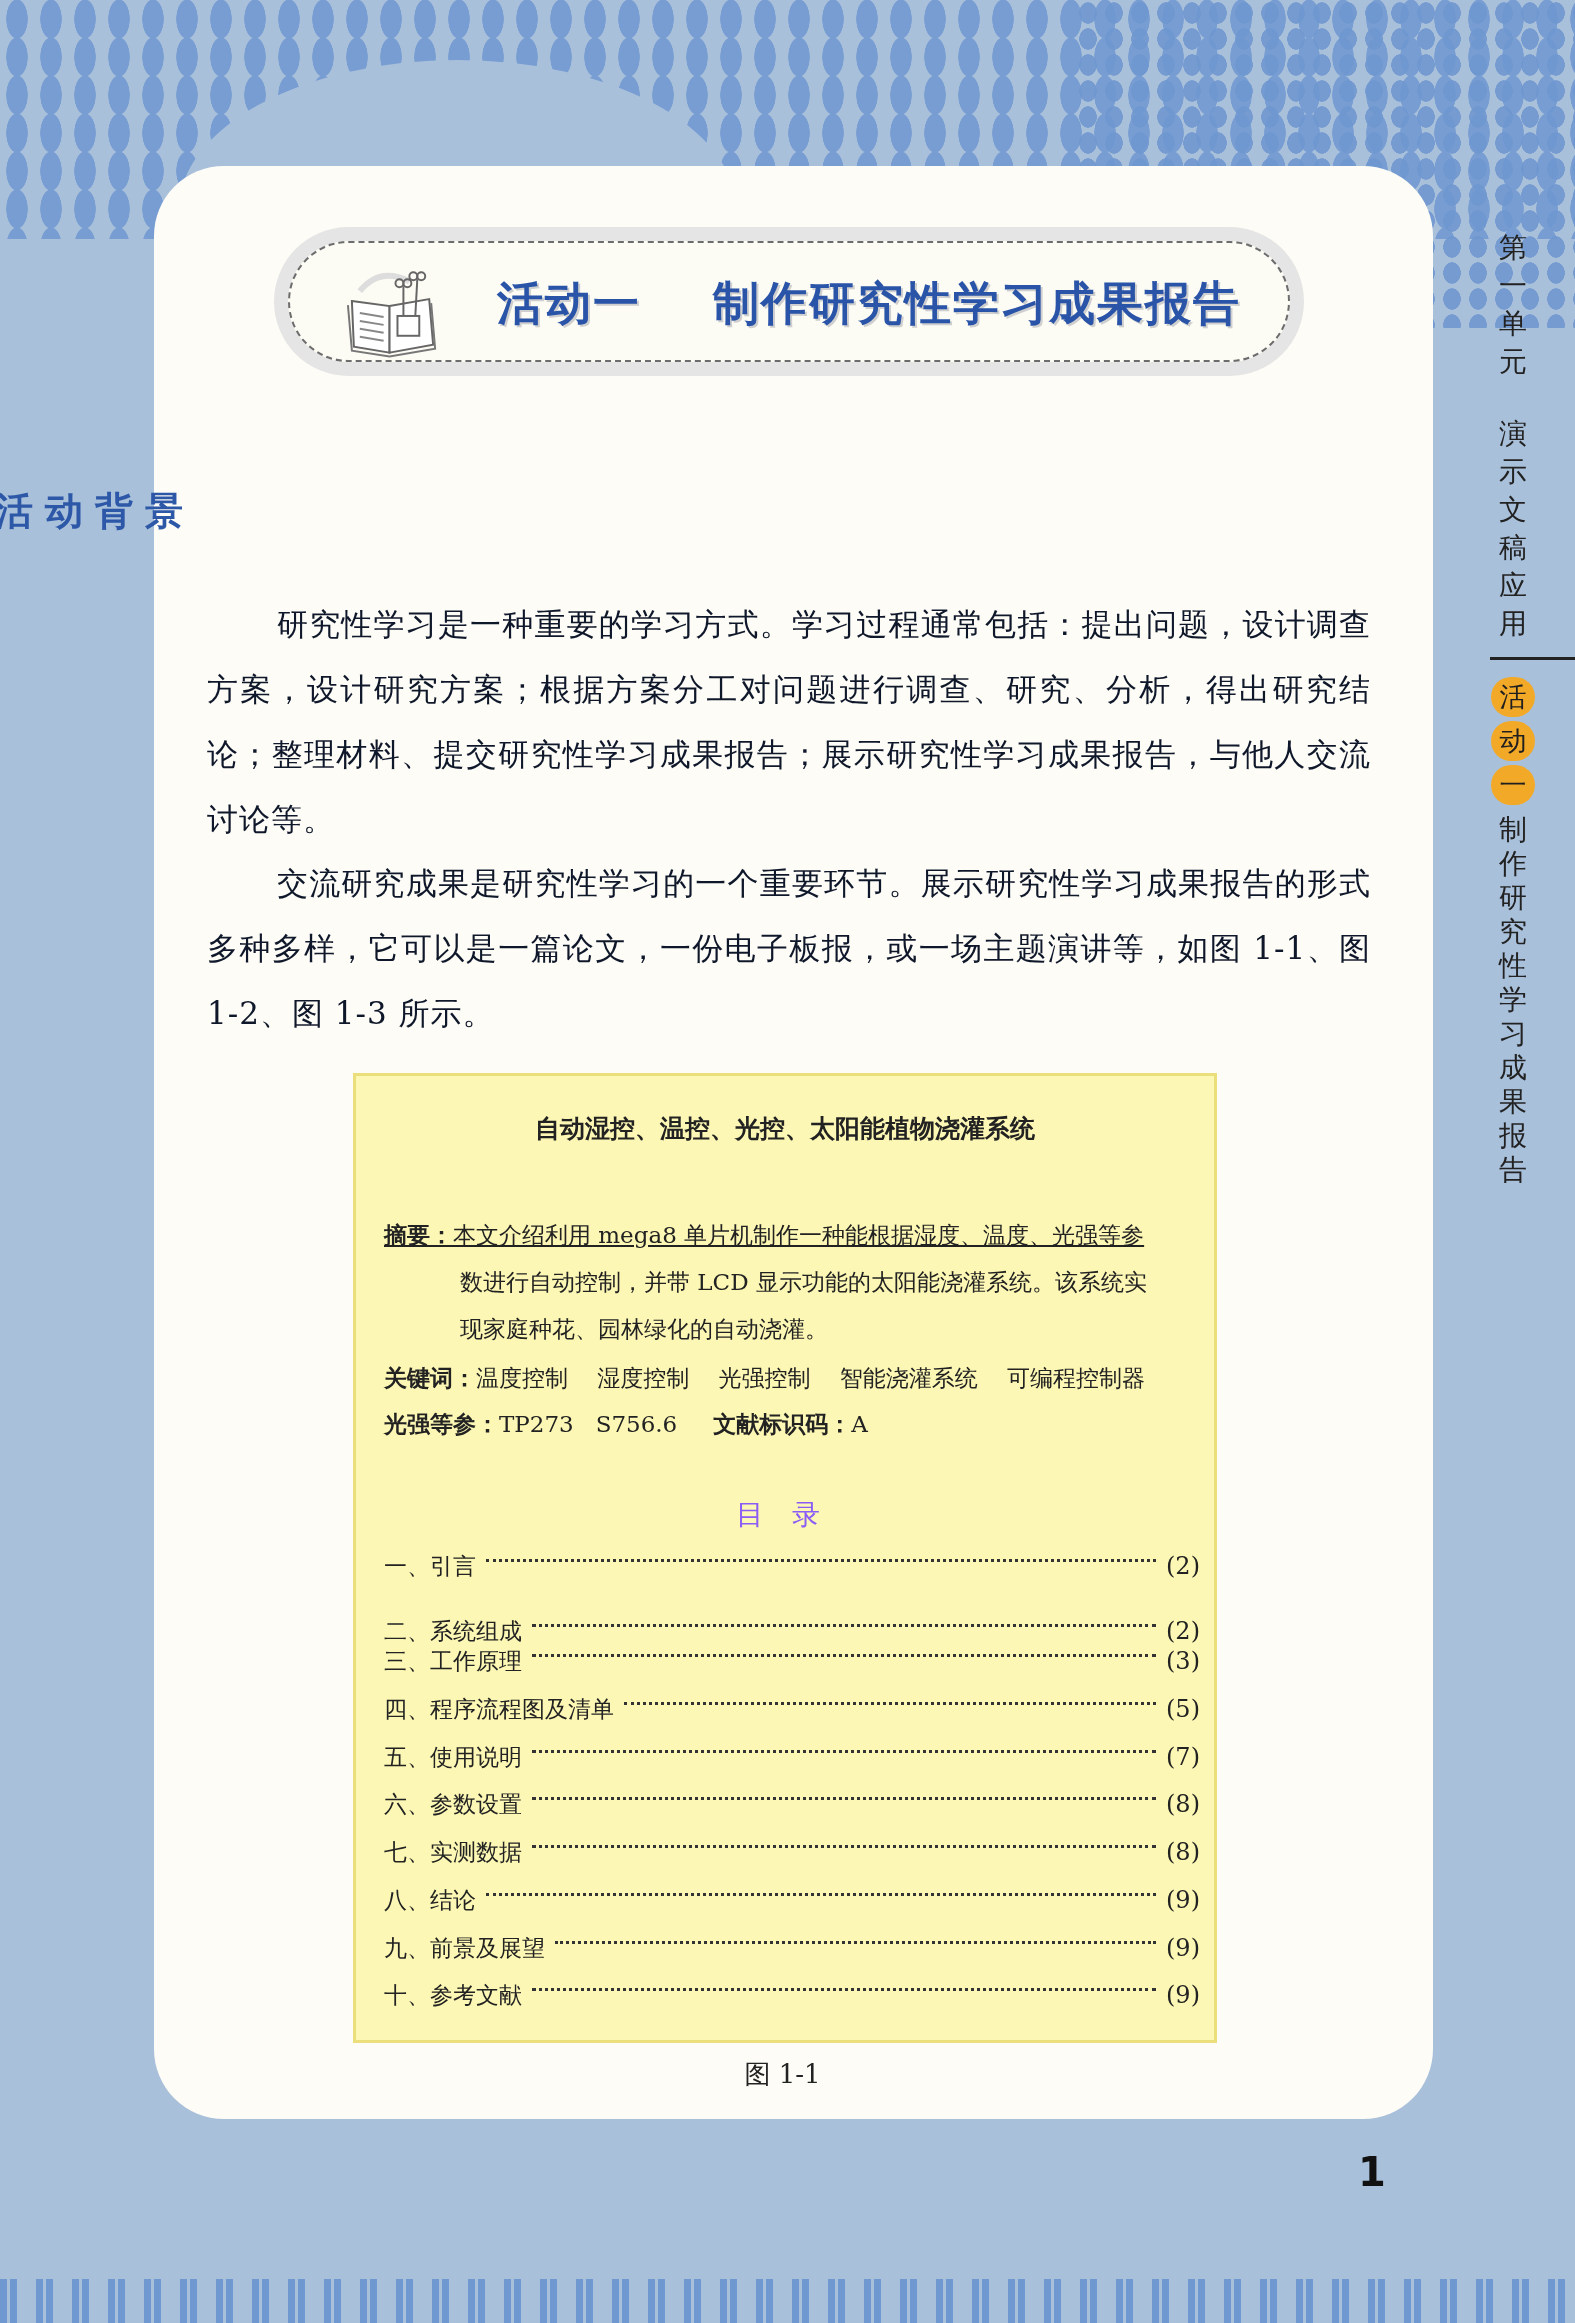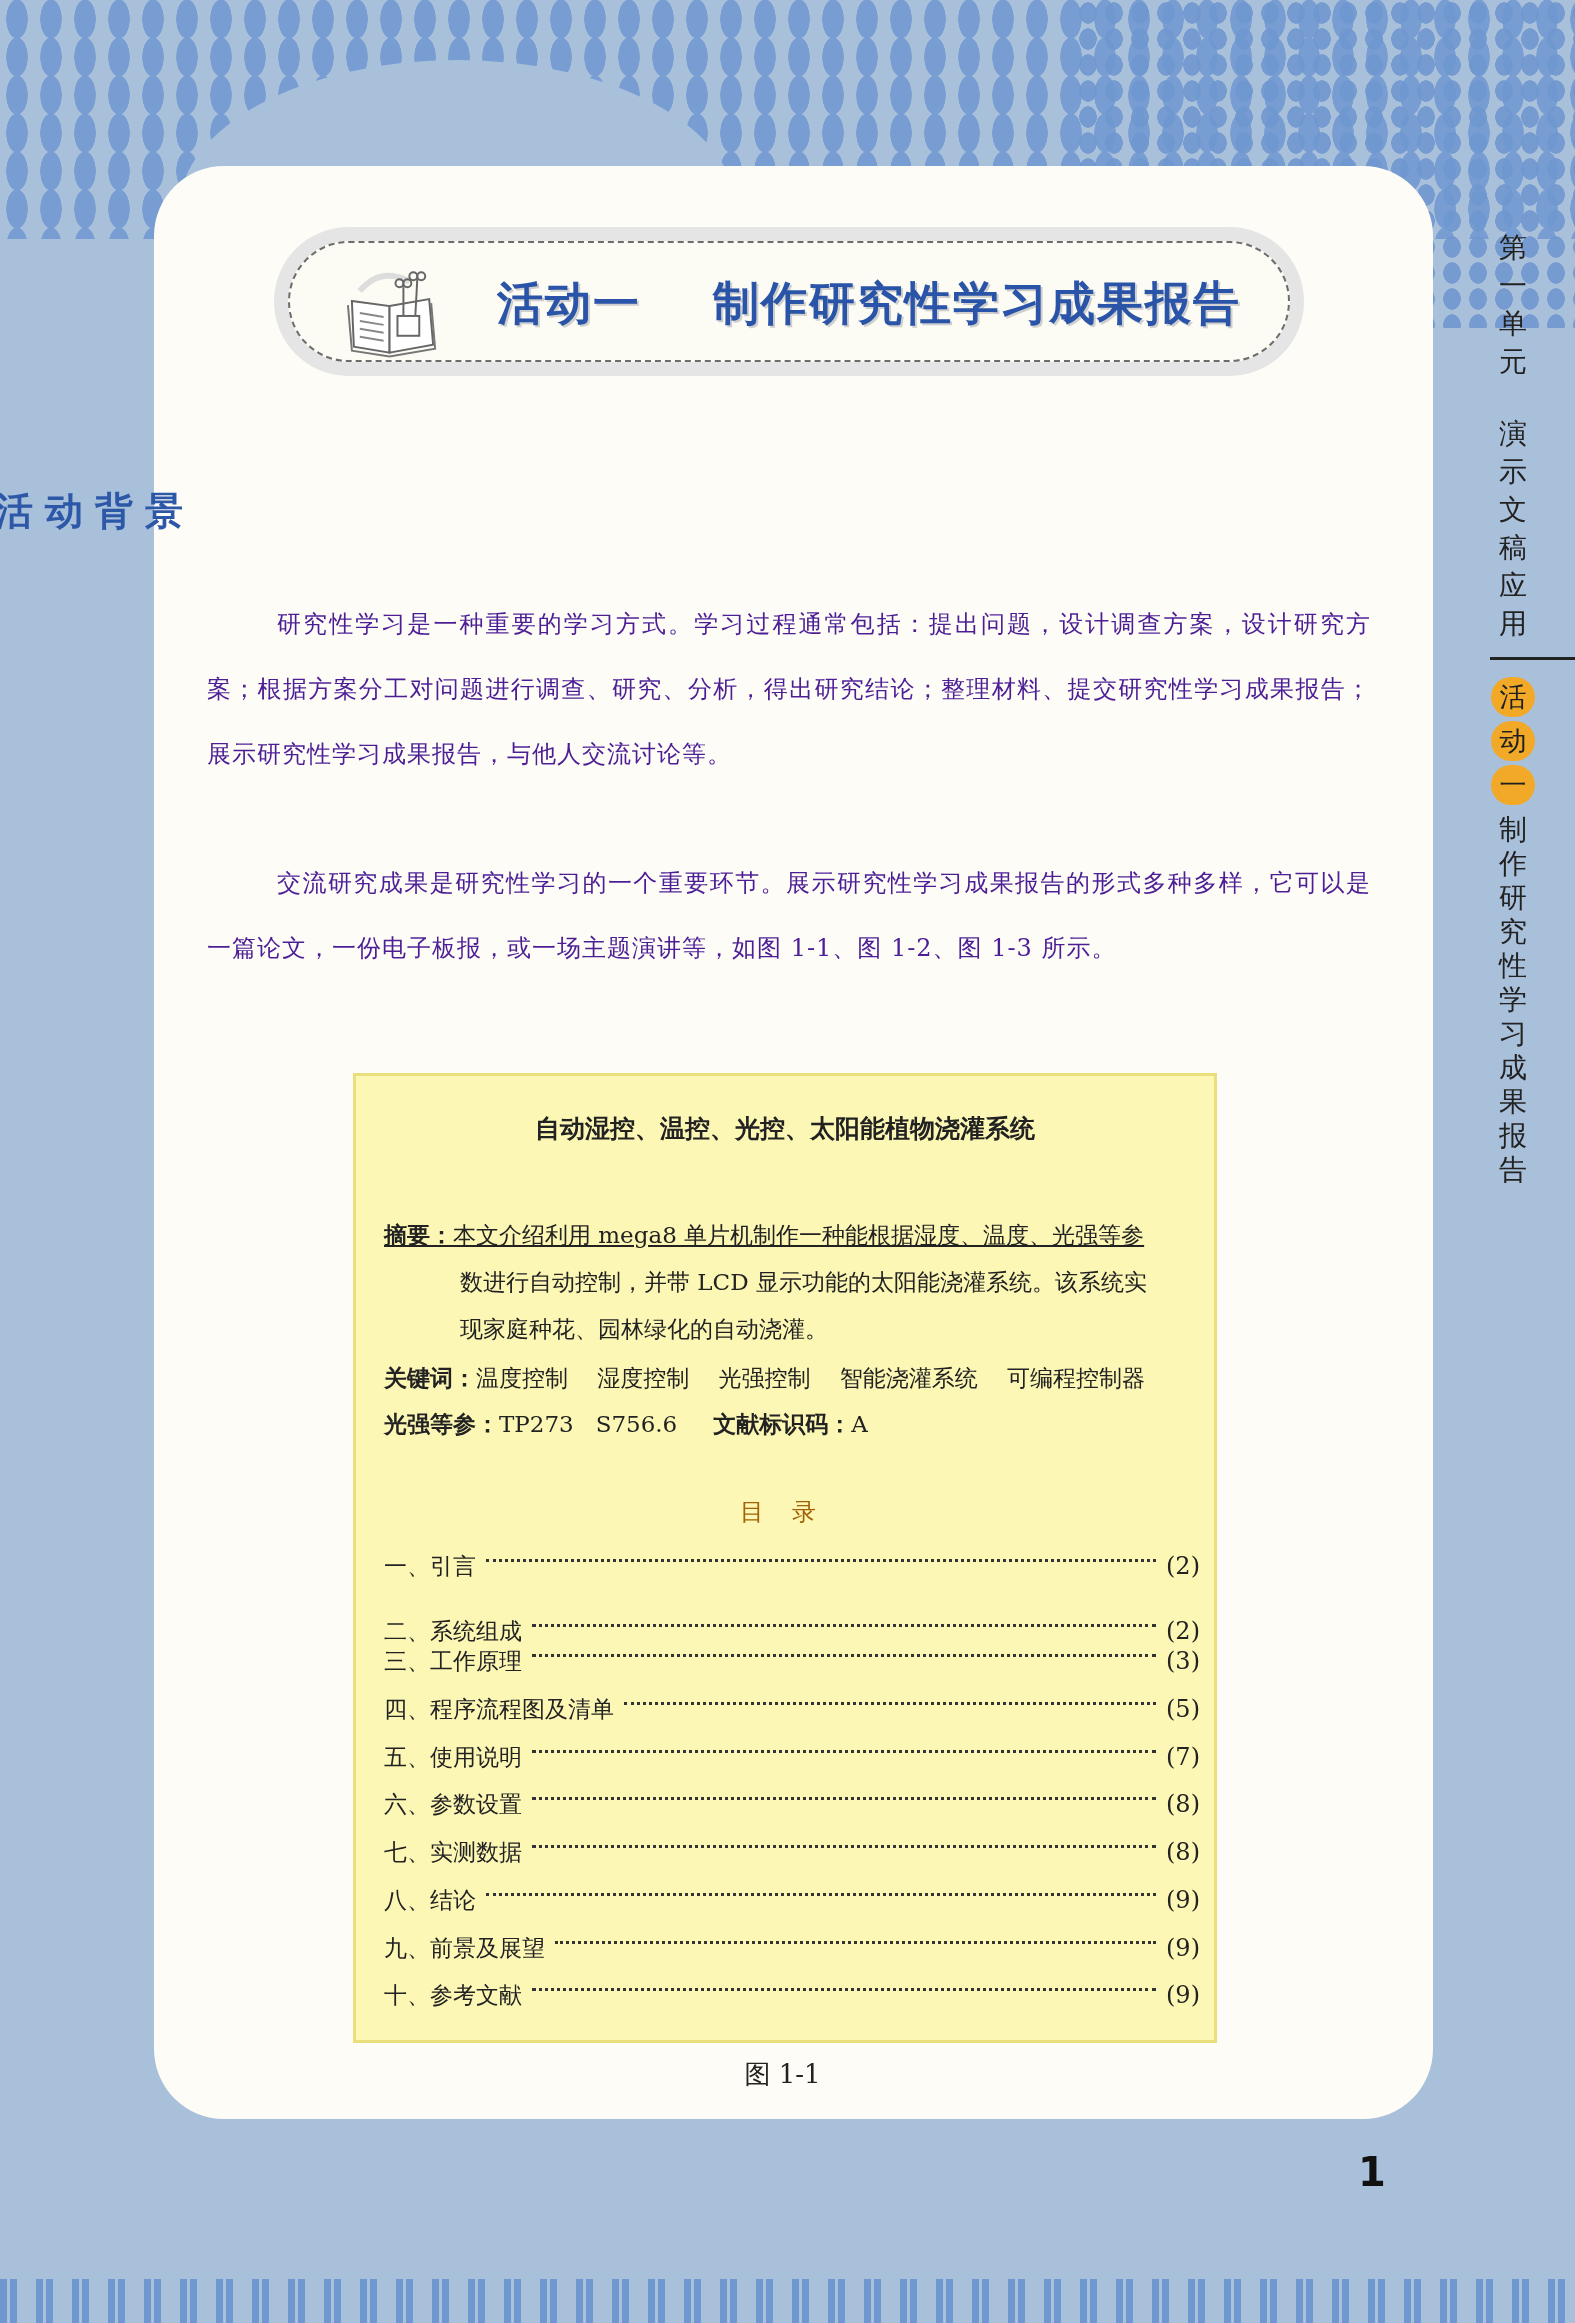"研究性学习是一种重要的学习方式。学习过程通常包括：提出问题，设计调查方案，设计研" .para { color: #4c1d95 -> #0f172a; font-size: 24px -> 31px }
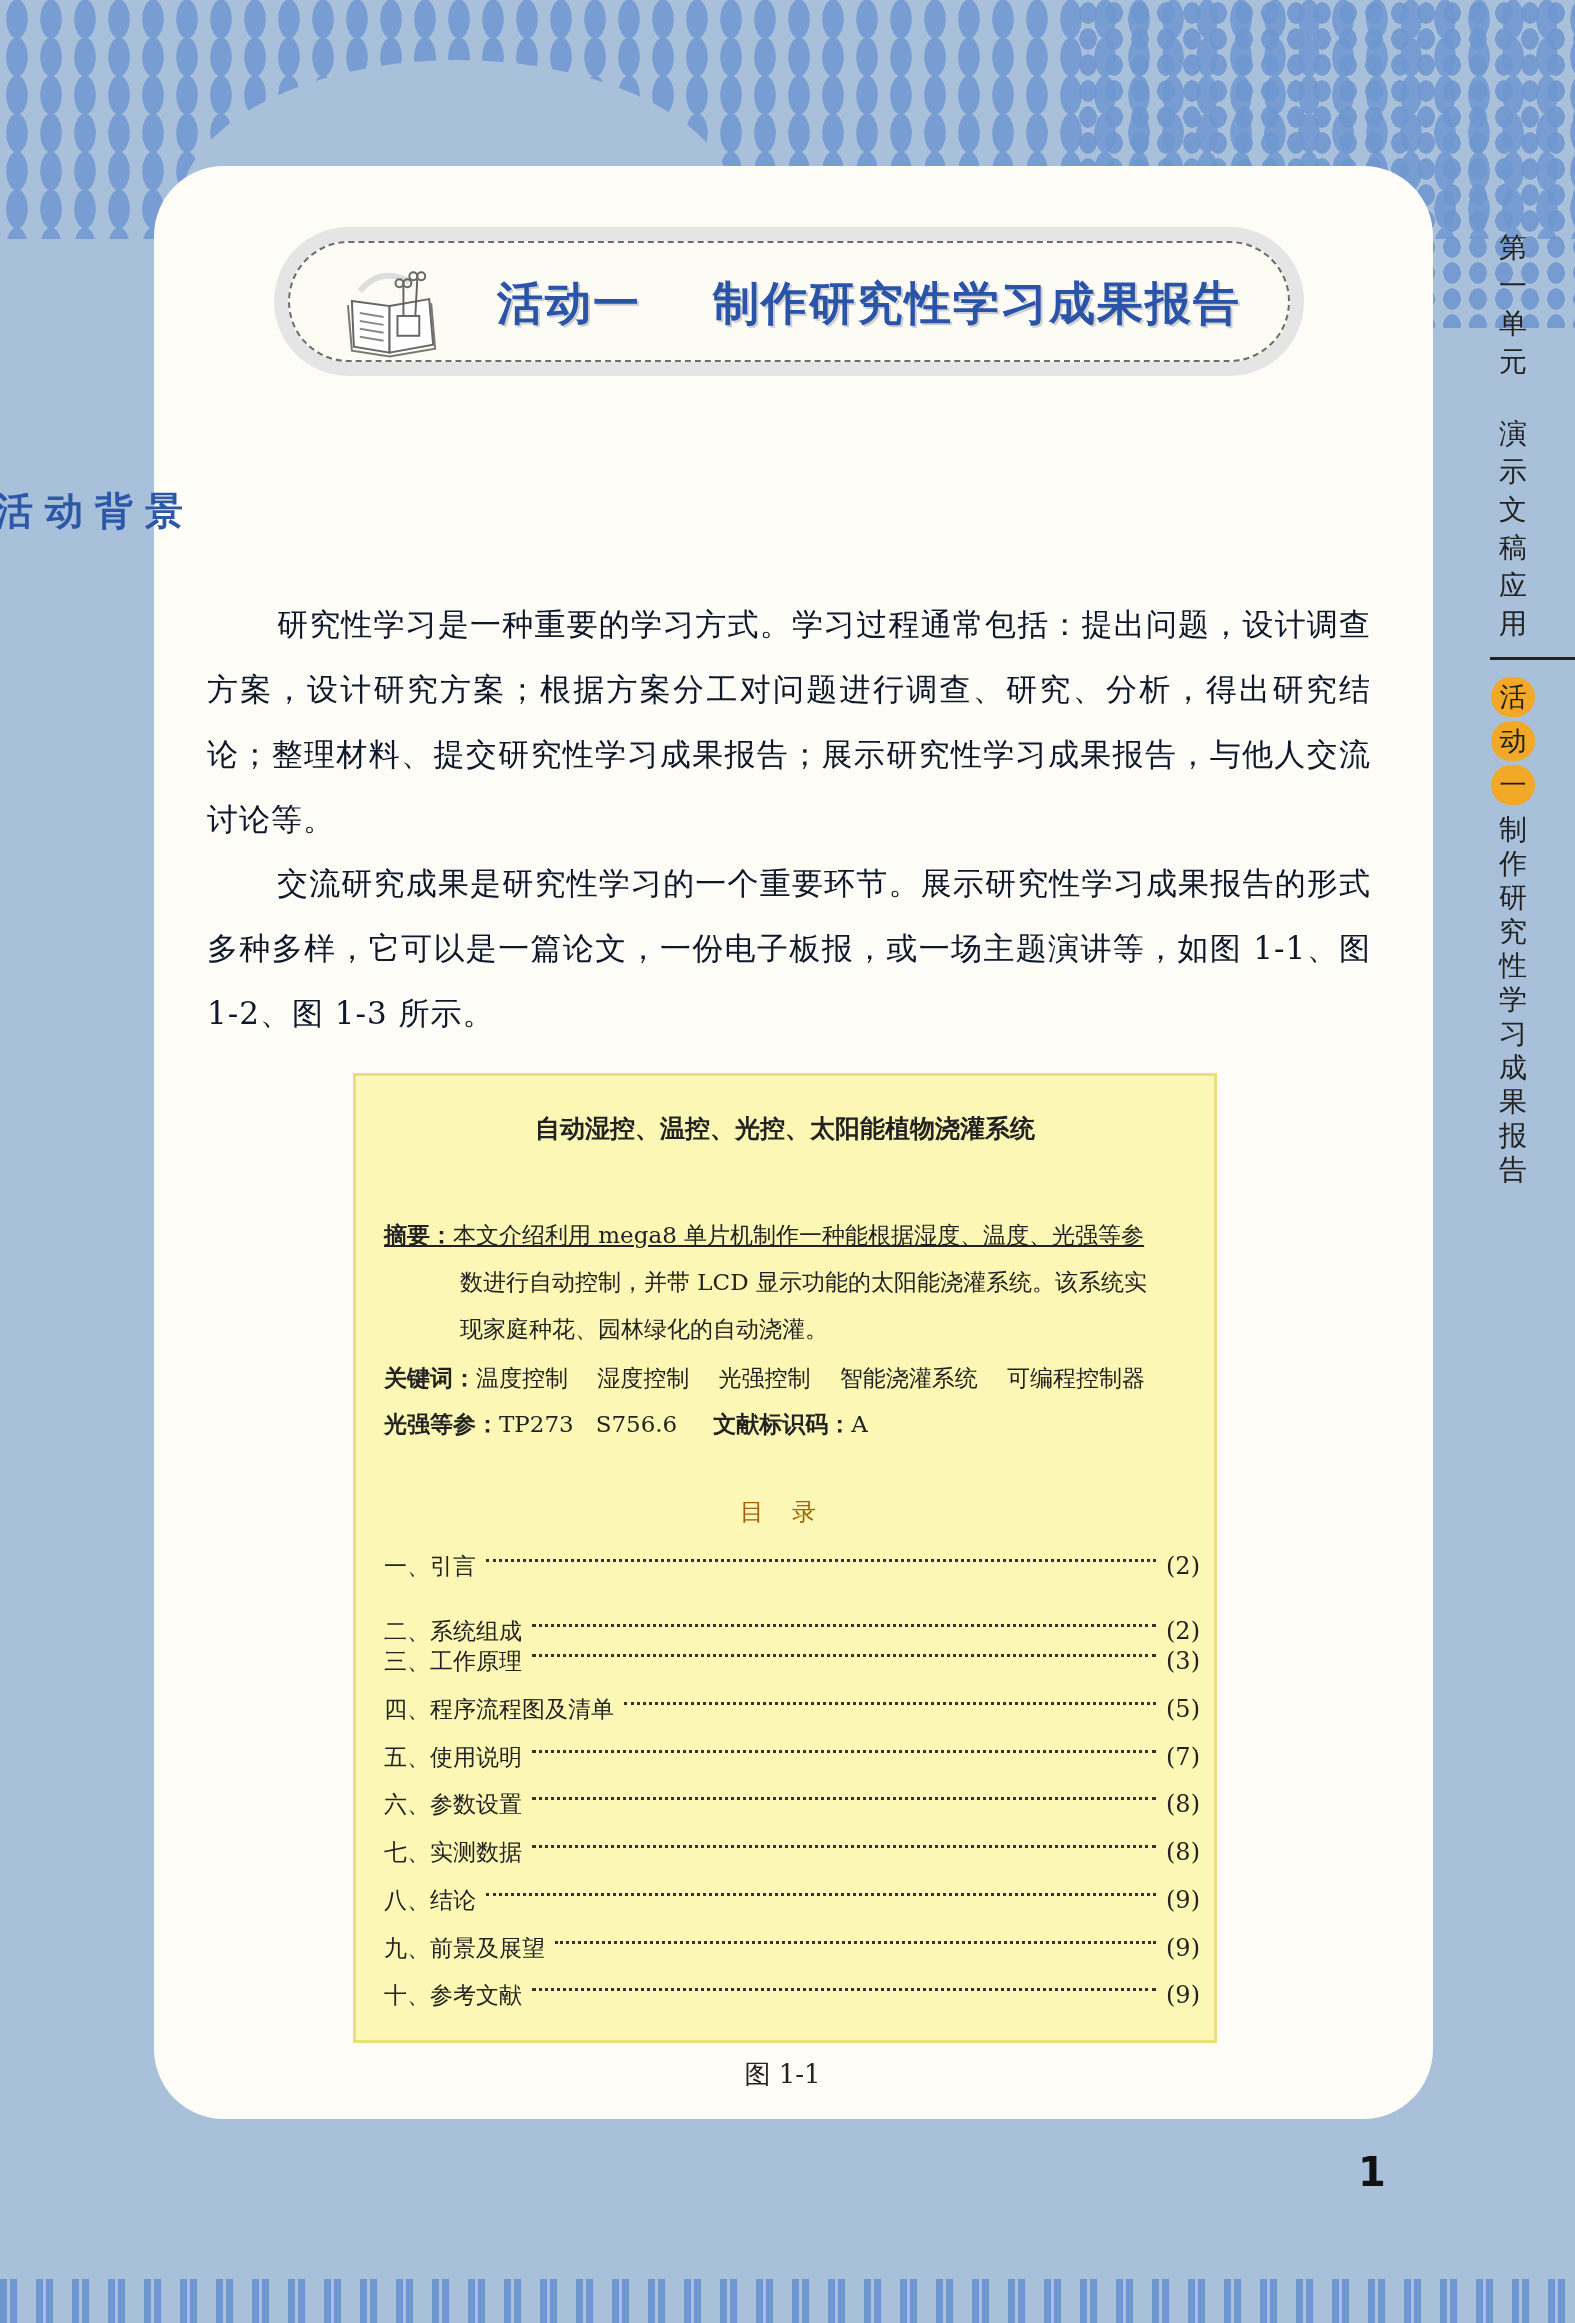"目录" .toc-heading { color: #a16207 -> #8b5cf6; font-size: 24px -> 28px }
